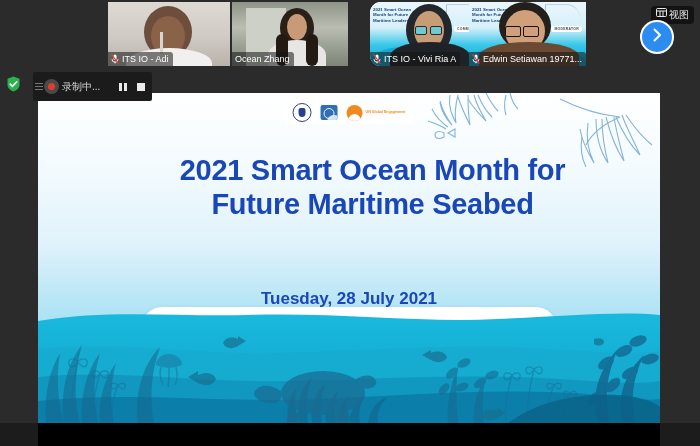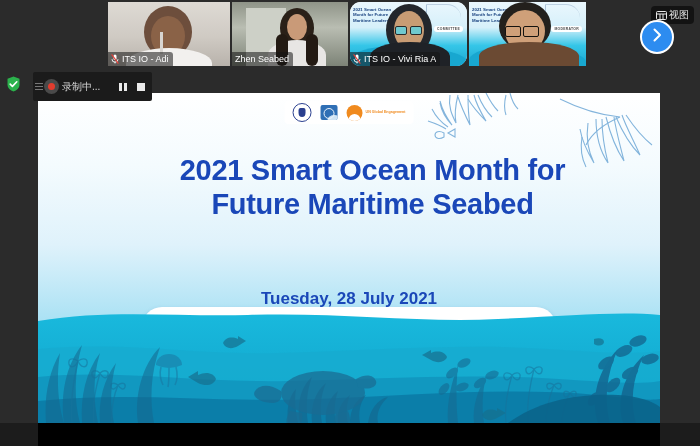"视图" #view-btn { align-items: flex-end -> flex-start }
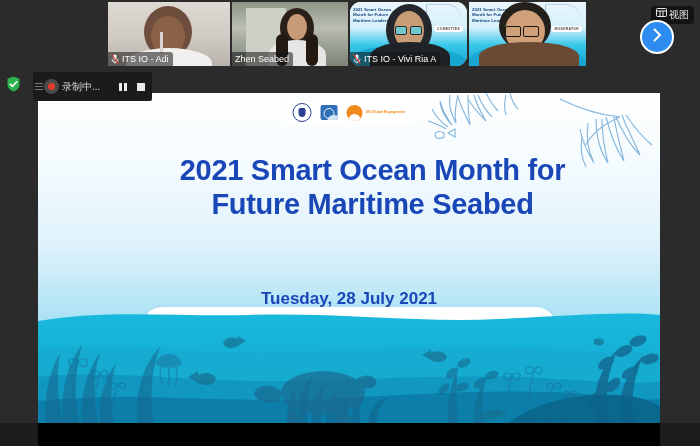"Zhen Seabed" span.nm { text: Zhen Seabed -> Ocean Zhang }
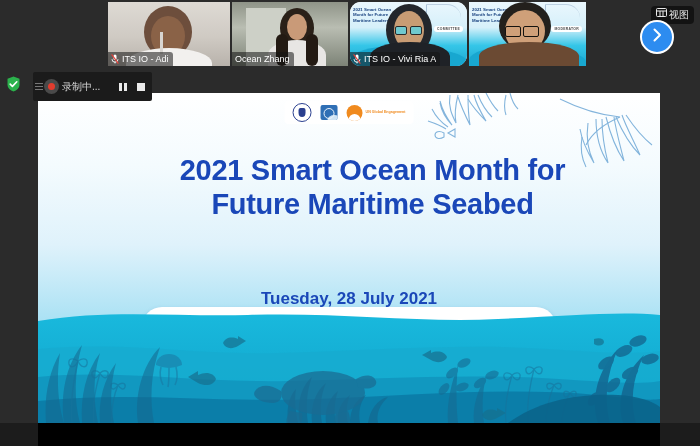"ITS IO - Vivi Ria" div.tile { left: 350px -> 370px }
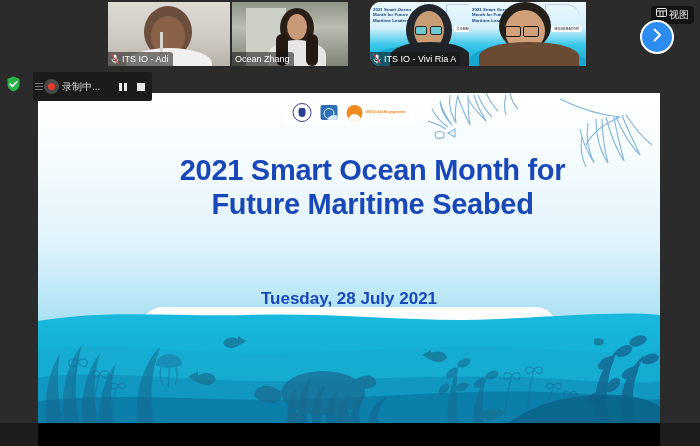"Edwin Setiawan 19771..." div.namebar { html: none -> <div> <span> <svg> <rect></rect> <path></path> <line></line> <line></line> </svg> </span> <span>Edwin Setiawan 19771...</span> </div> }
